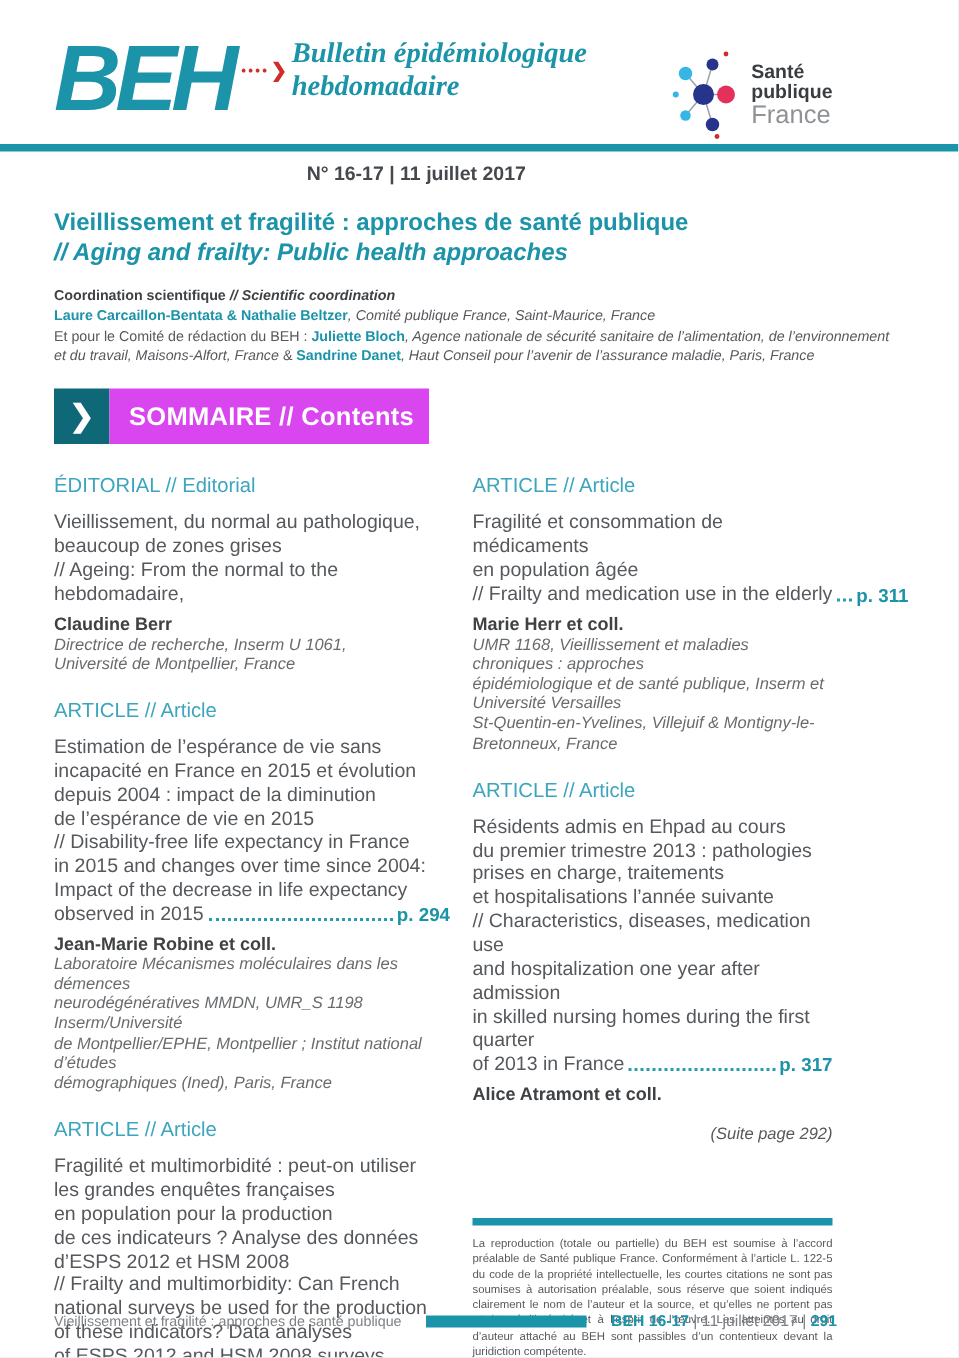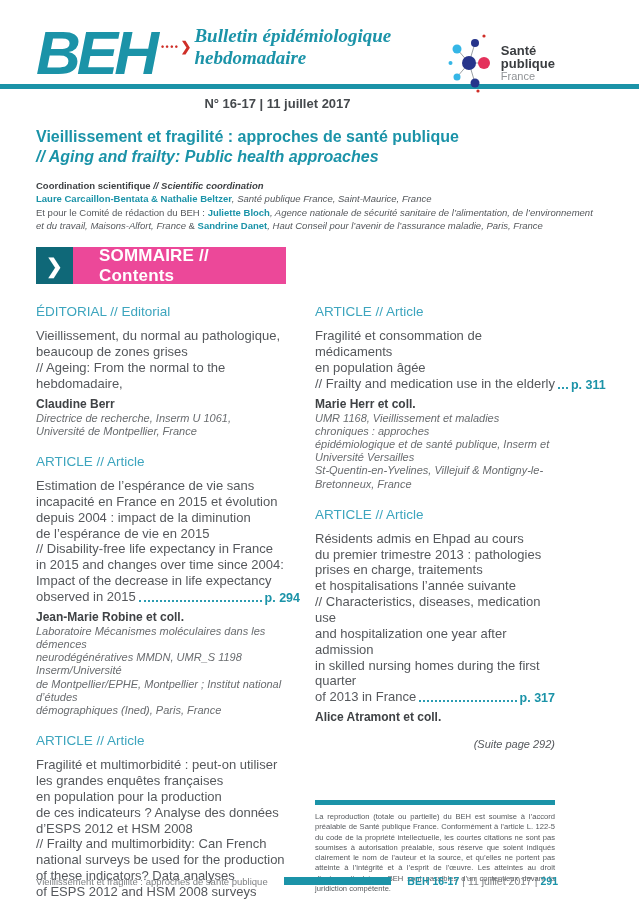"BEH" .header { height: 84px -> 96px }
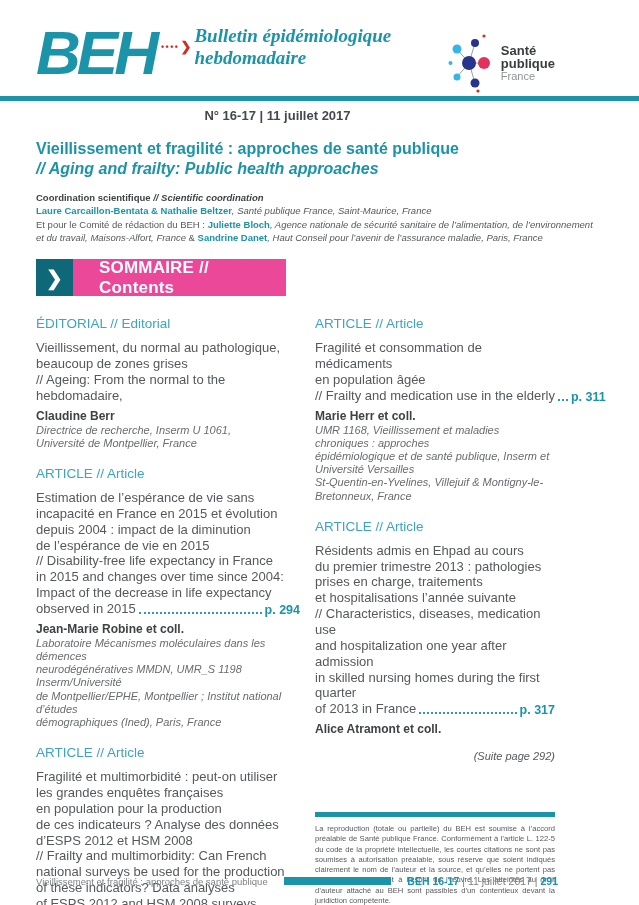"France" .spf-light { font-size: 11px -> 17px }
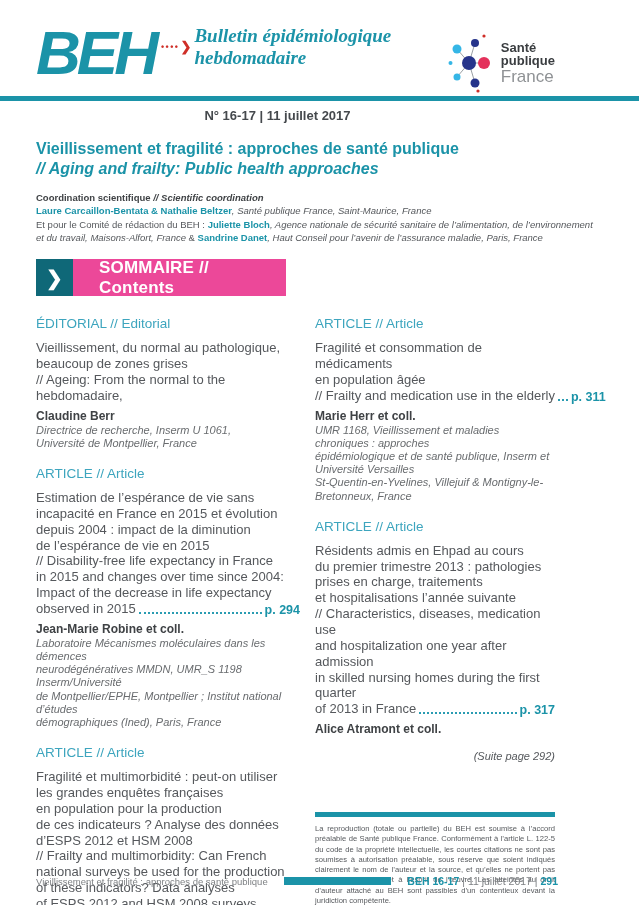", Santé publique France, Saint-Maurice," span.ital { text: Santé -> Comité }
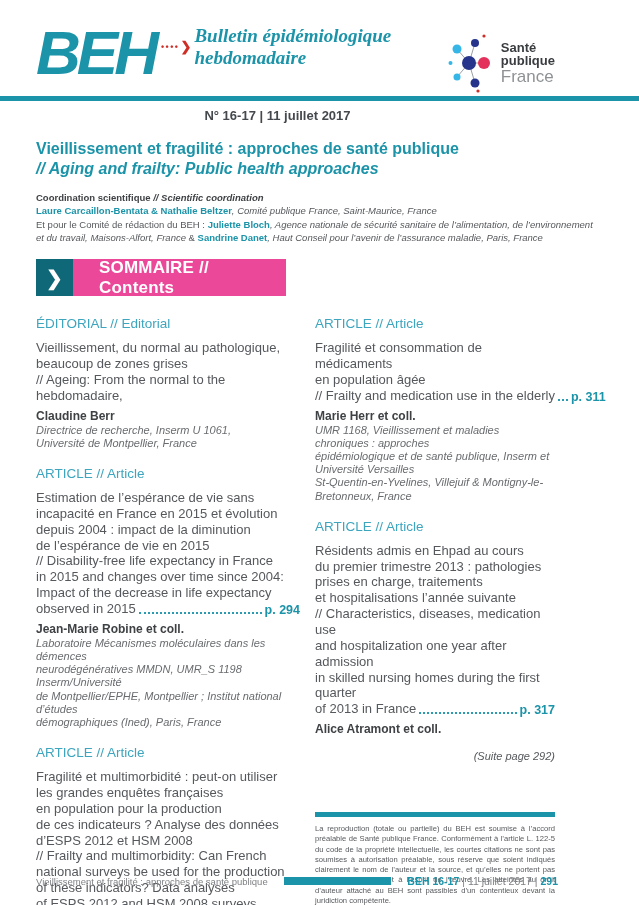"SOMMAIRE // Contents" .banner-label { background: #ec4899 -> #d946ef; padding-left: 26px -> 13px }
